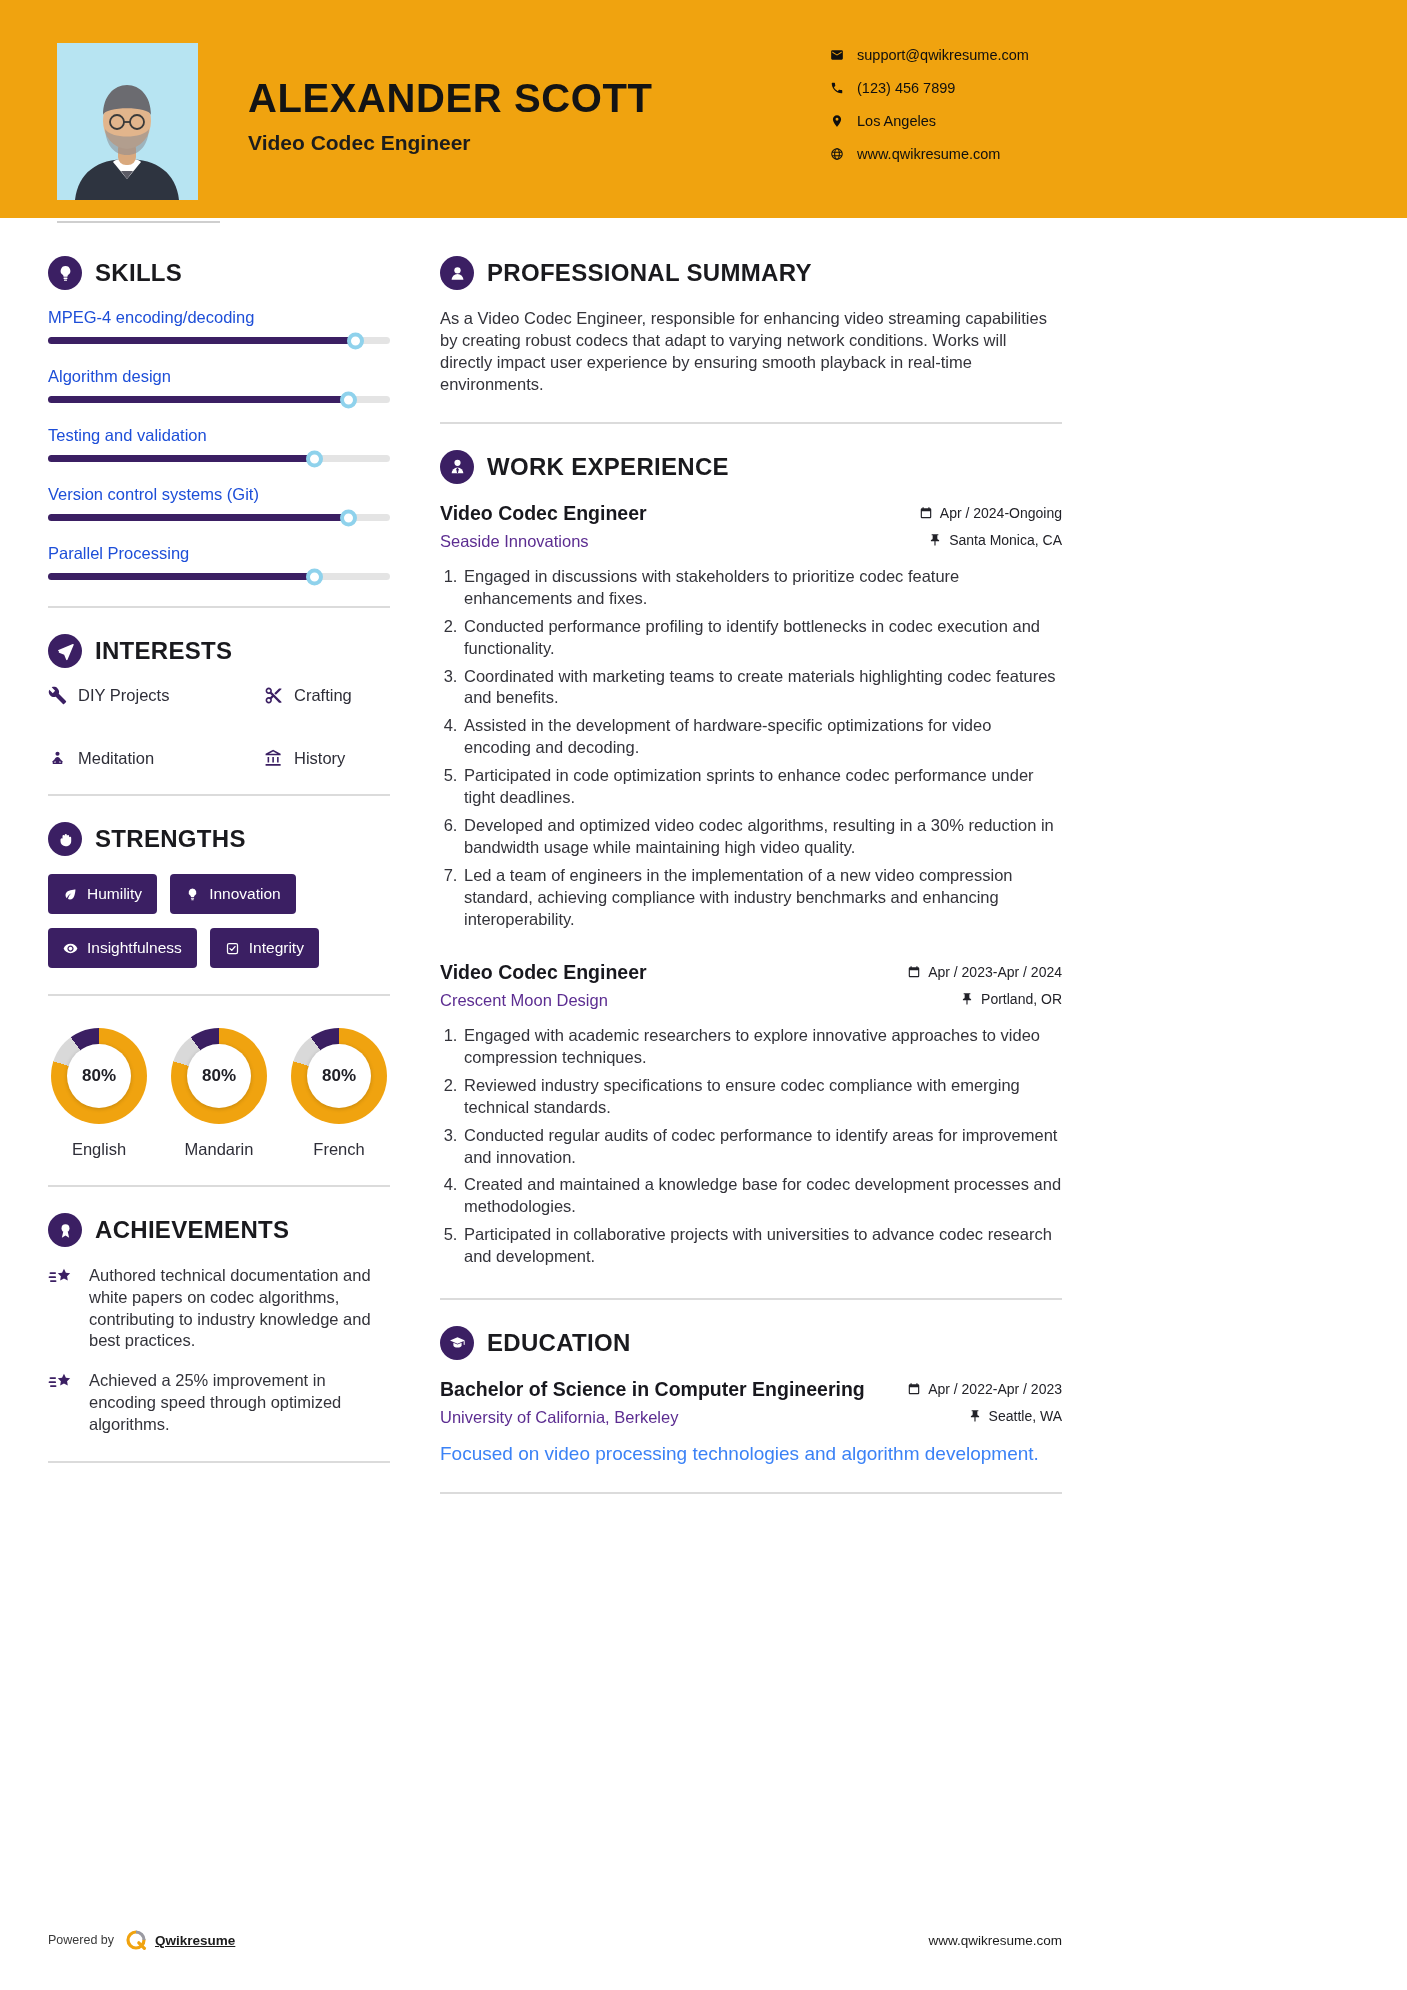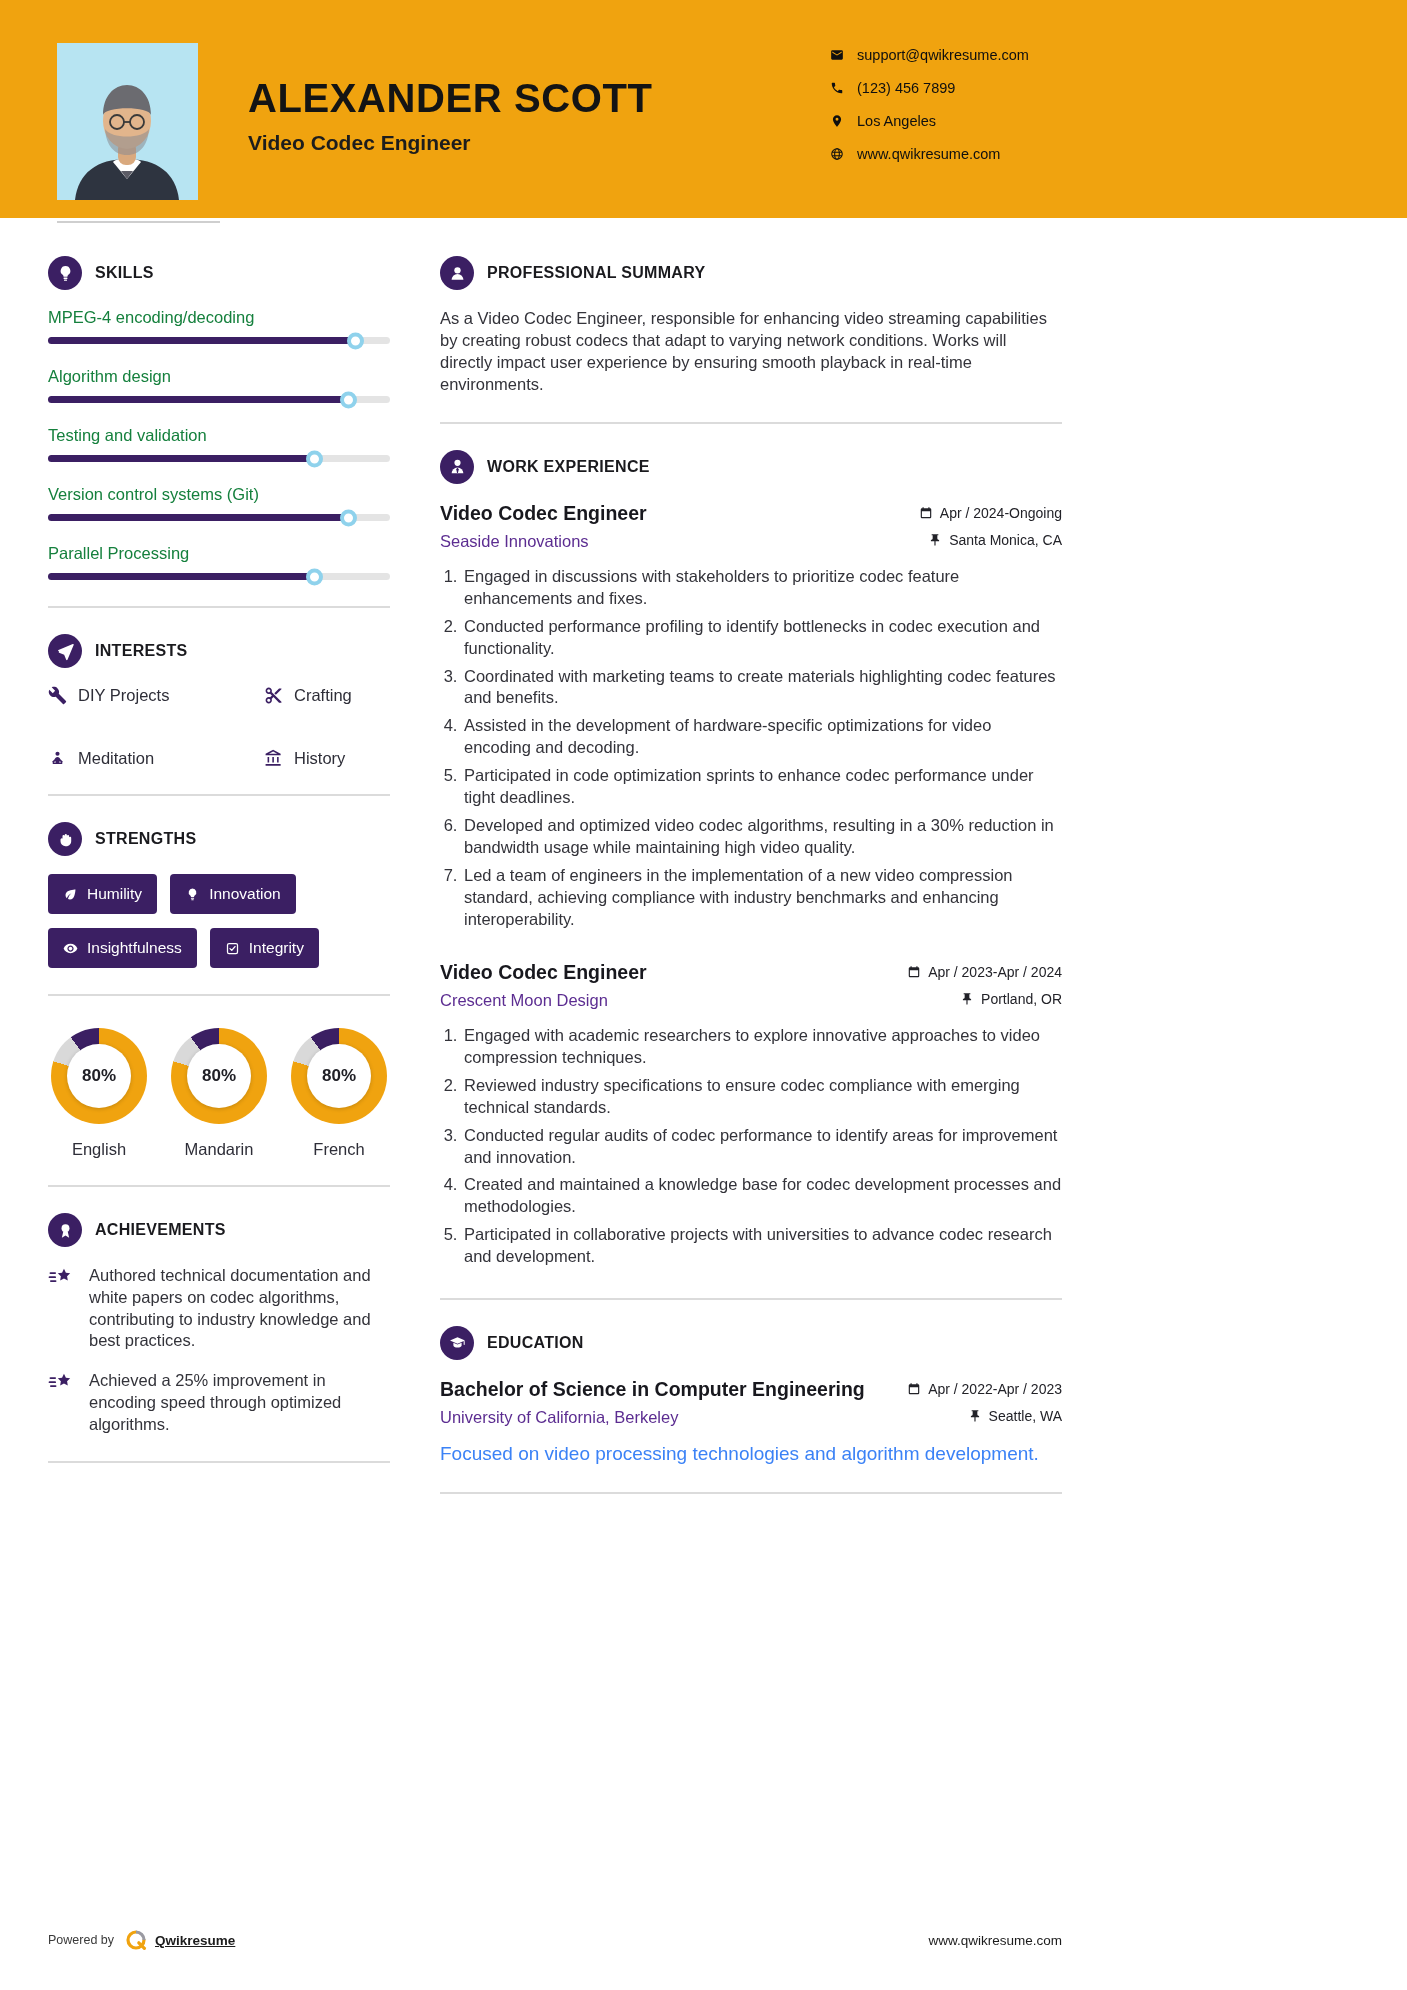"SKILLS" .sec-title { font-size: 16px -> 24px }
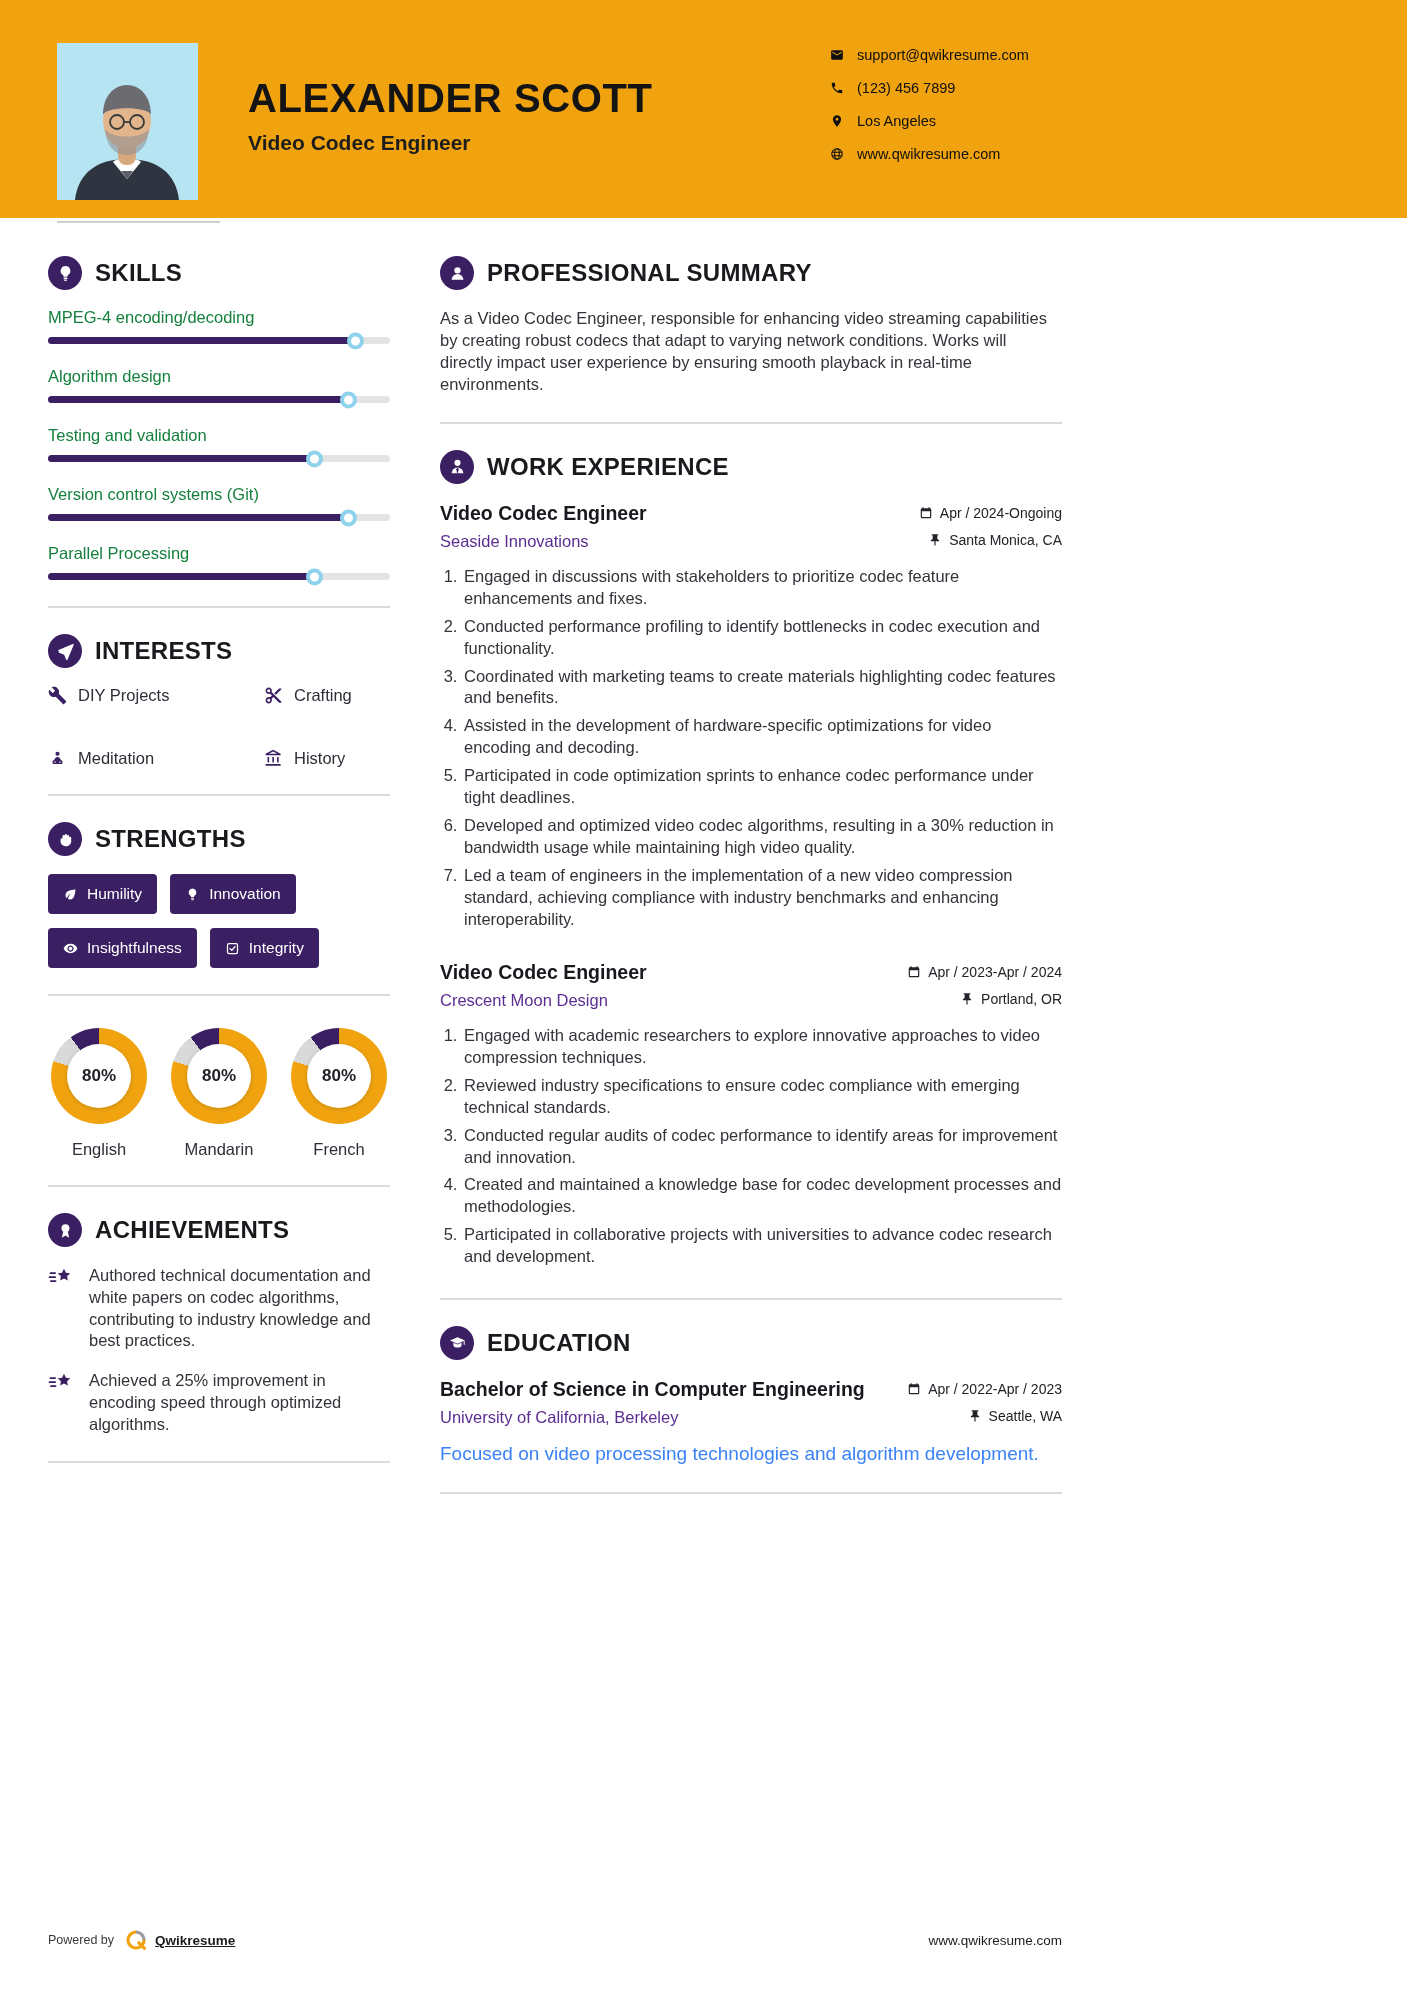"MPEG-4 encoding/decoding" .skill-label { color: #15803d -> #1d4ed8 }
